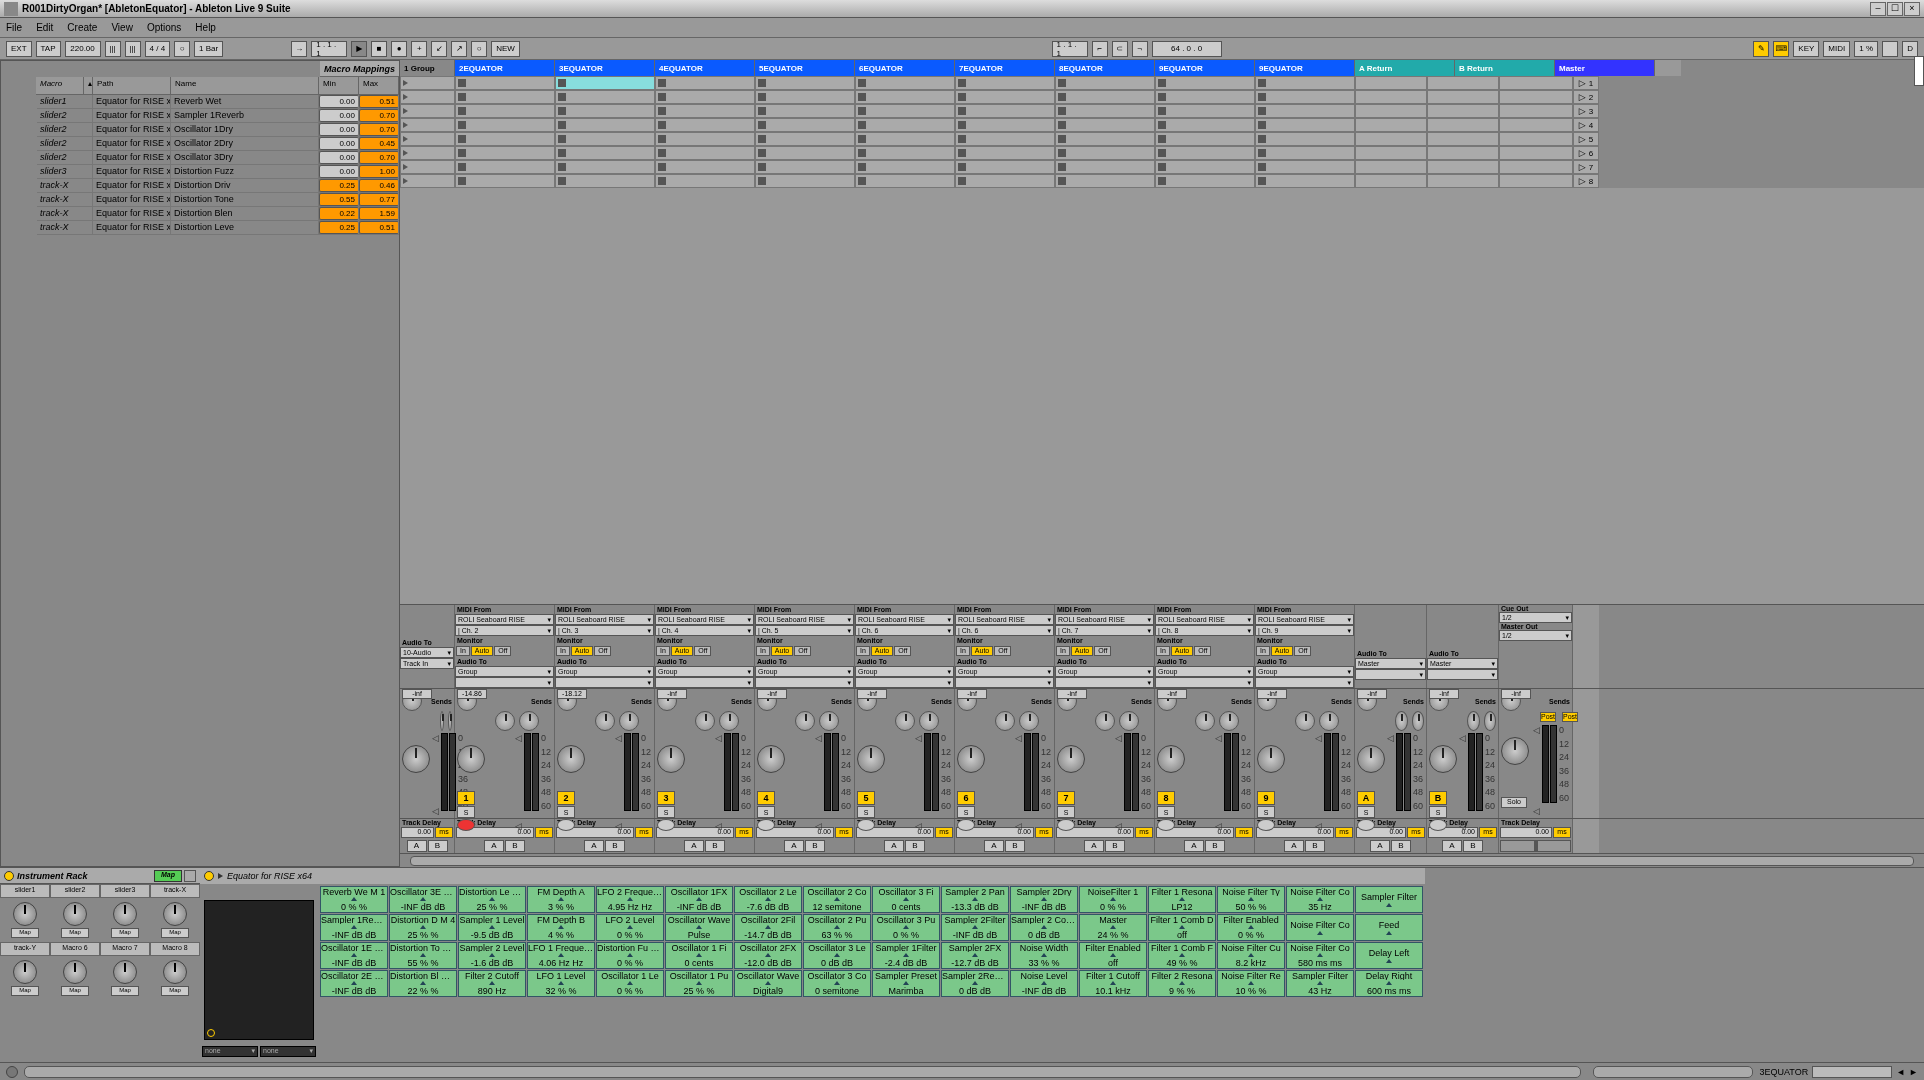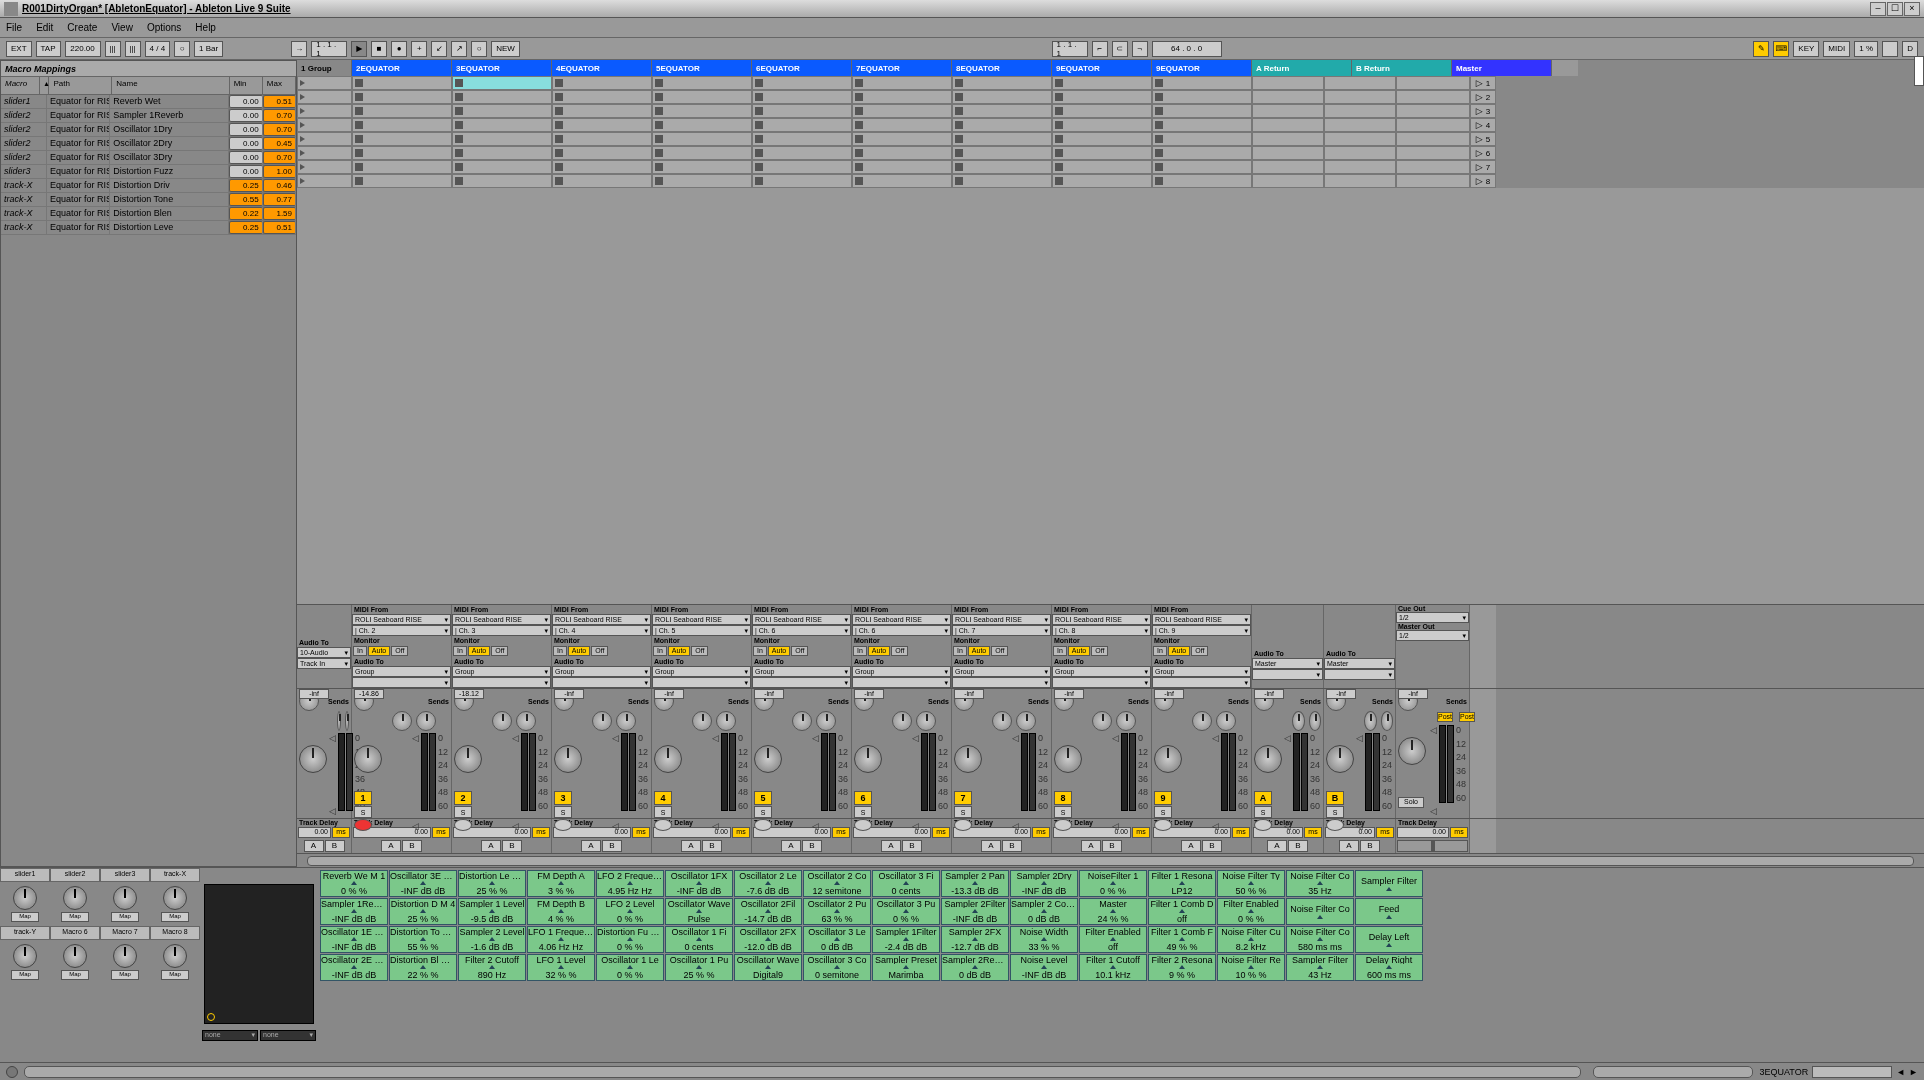"R001DirtyOrgan* [AbletonEquator] -" .titlebar .title { text-decoration: underline -> none }
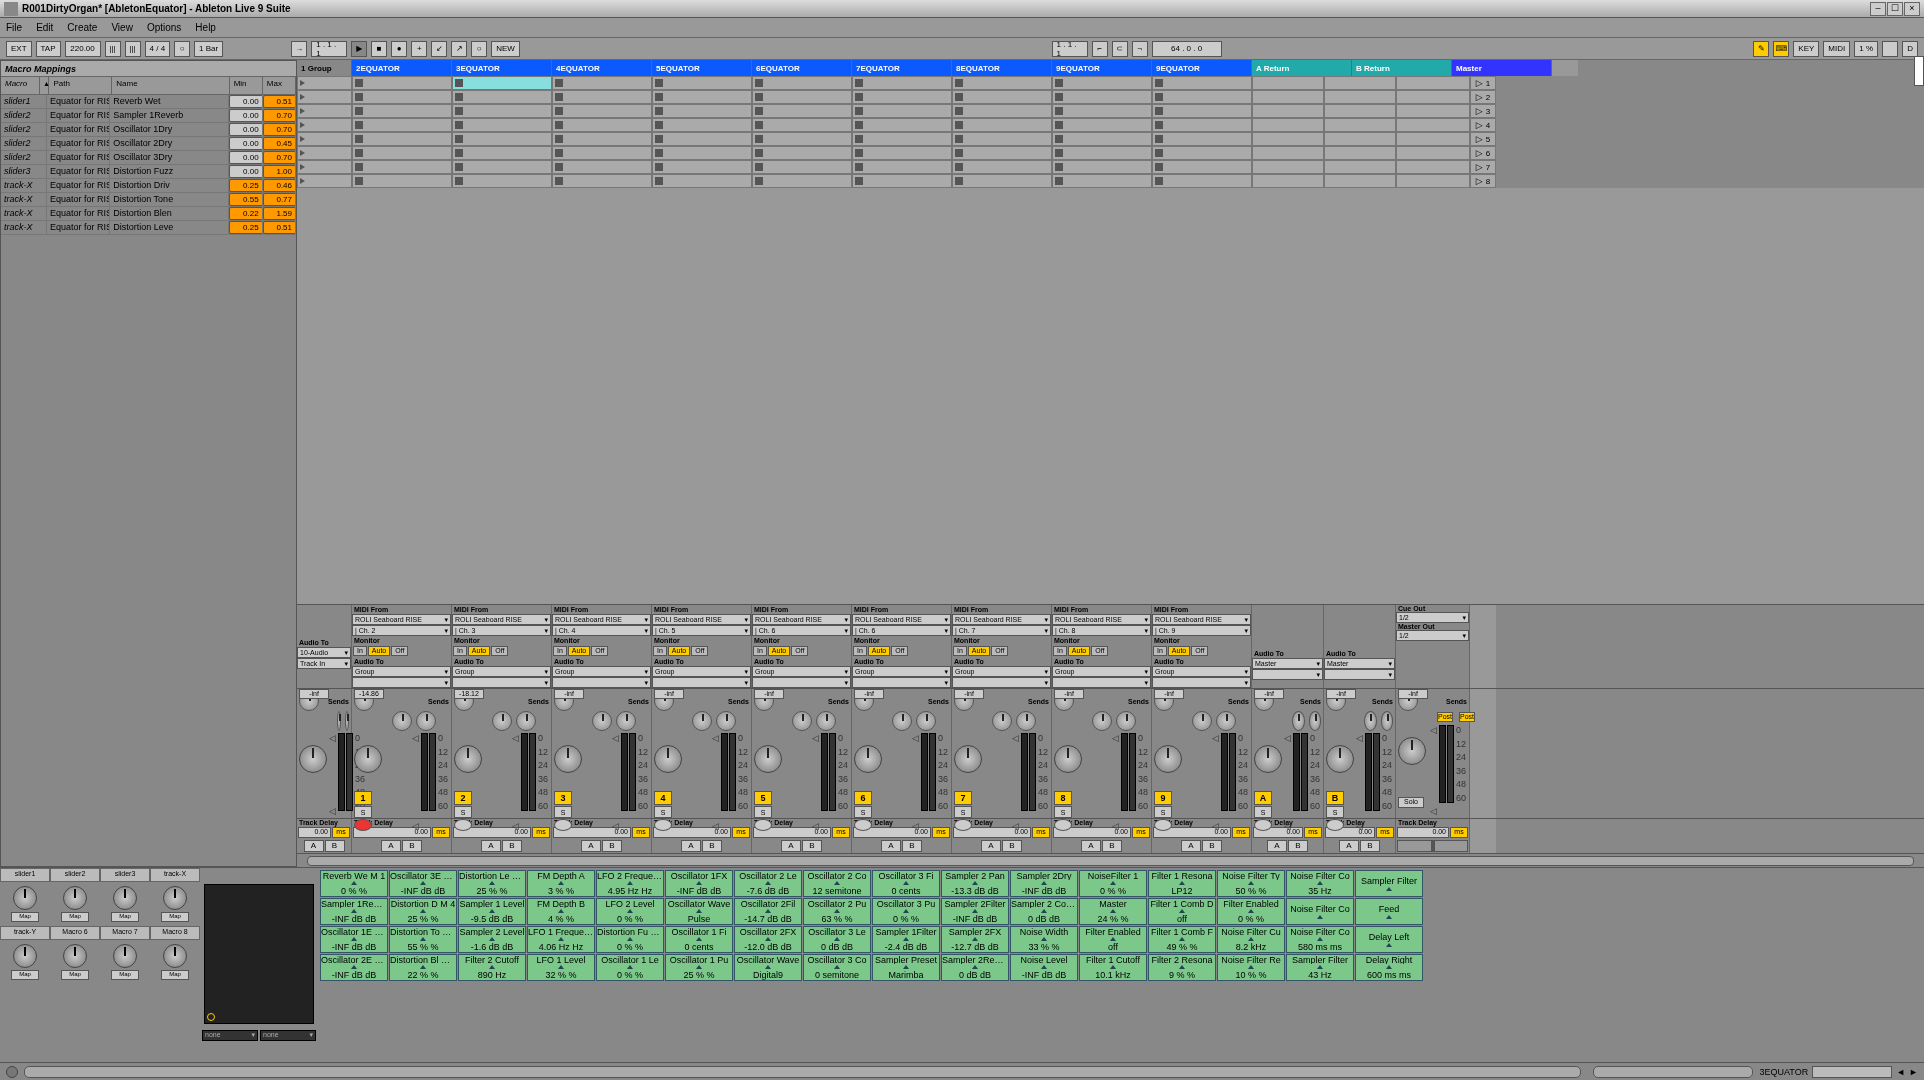"Macro Mappings" .left { align-items: none -> flex-end; width: 297px -> 400px }
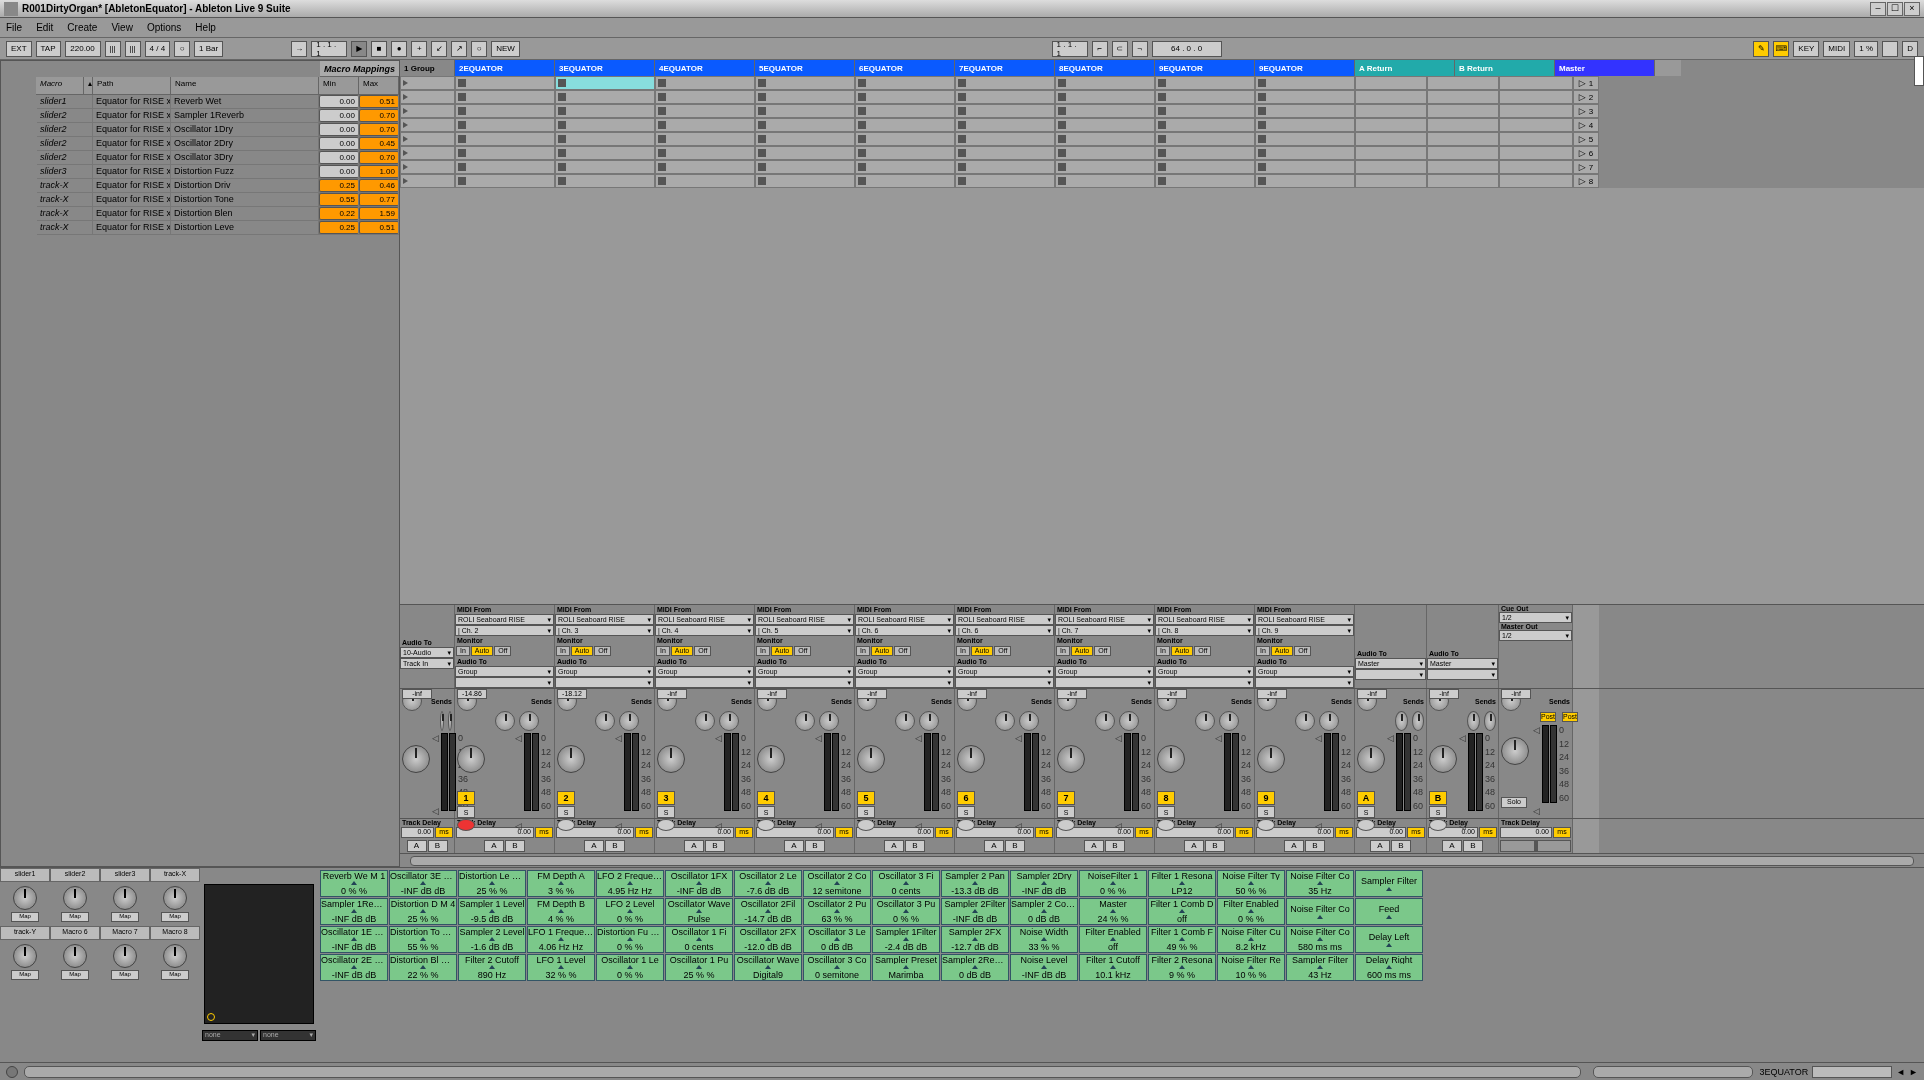"Instrument Rack" div { html: none -> <div> <div> <span></span> <span>Instrument Rack</span> <div>Map</div> <div></div> </div> <div> <span></span> <span></span> <span>Equator for RISE x64</span> </div> </div> }
